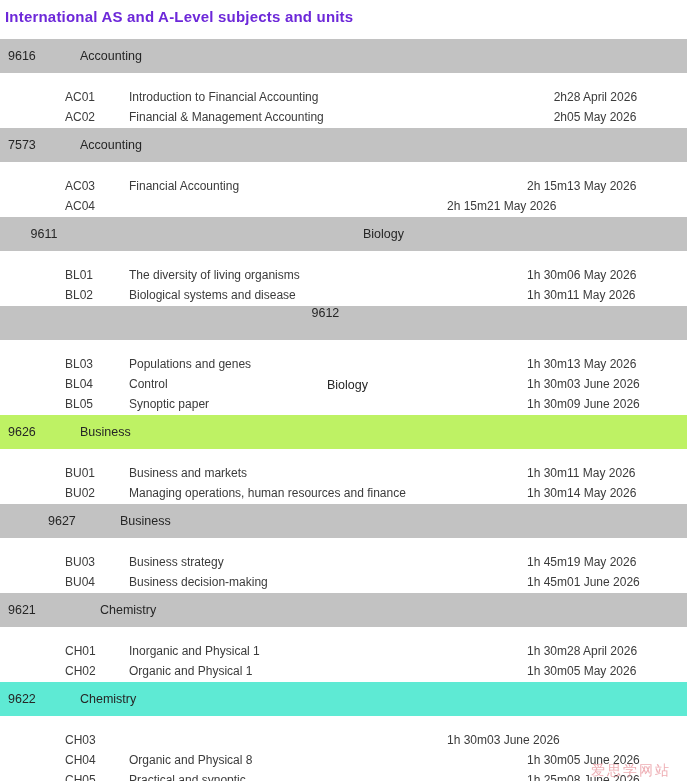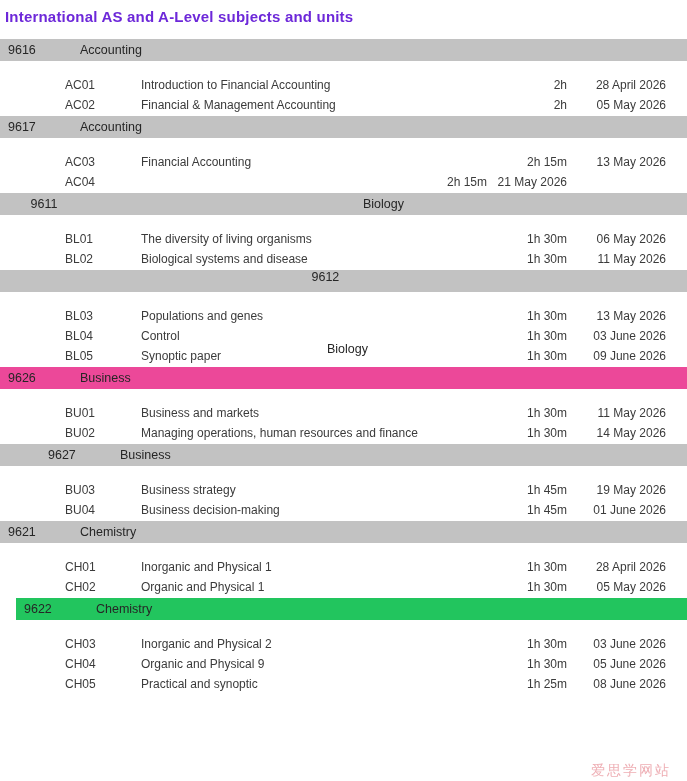"9616" .section-band { height: 22px -> 34px }
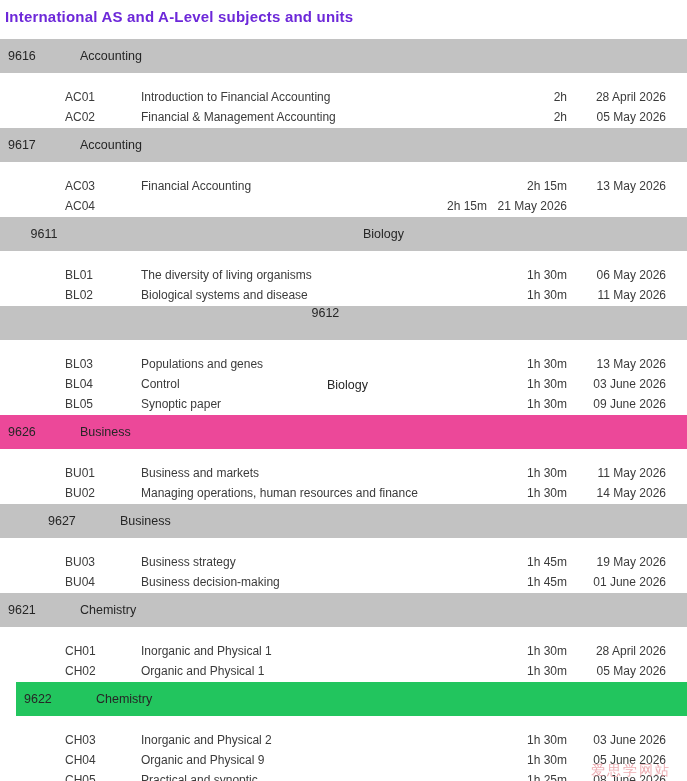"Introduction to Financial Accounting" .unit-title { margin-left: 12px -> none }
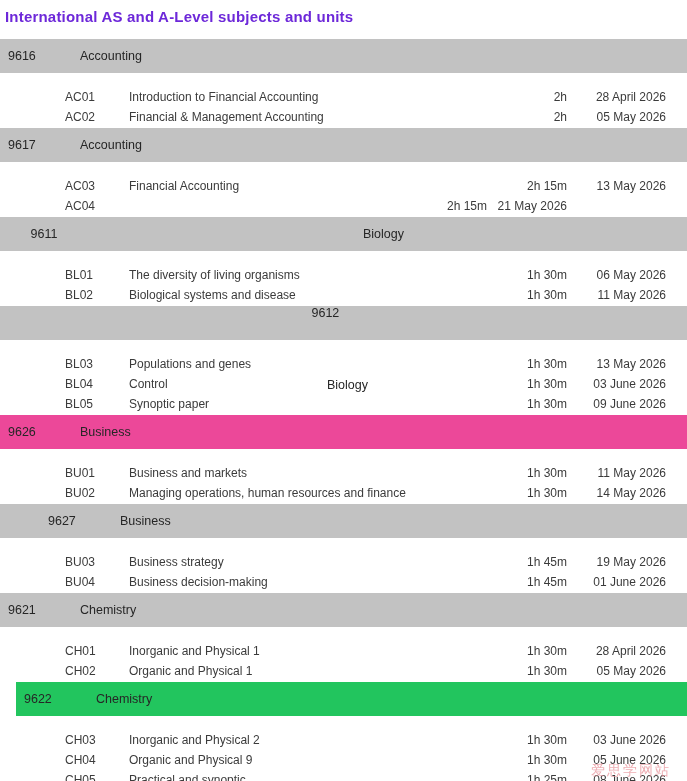"28 April 2026" .unit-date { text-align: right -> left }
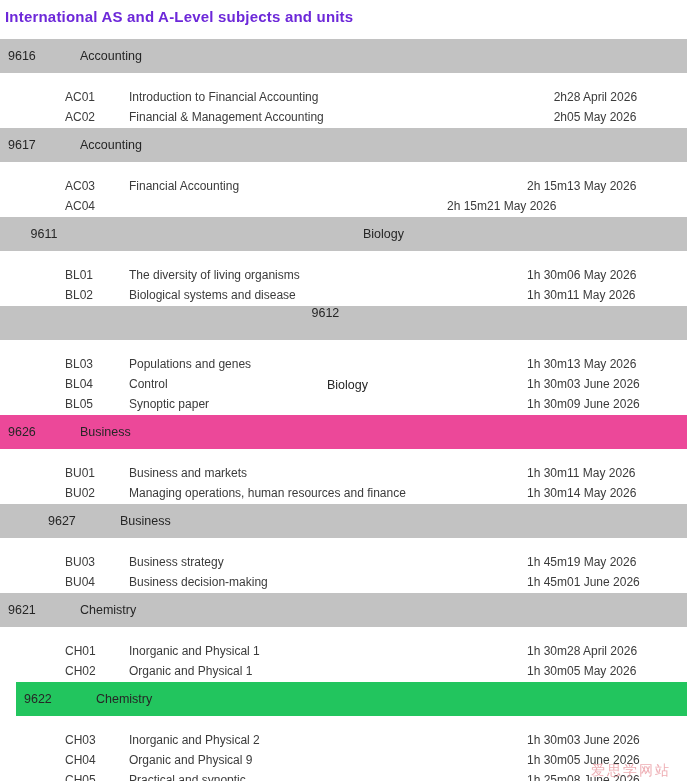"9617" span.section-code { text: 9617 -> 7573 }
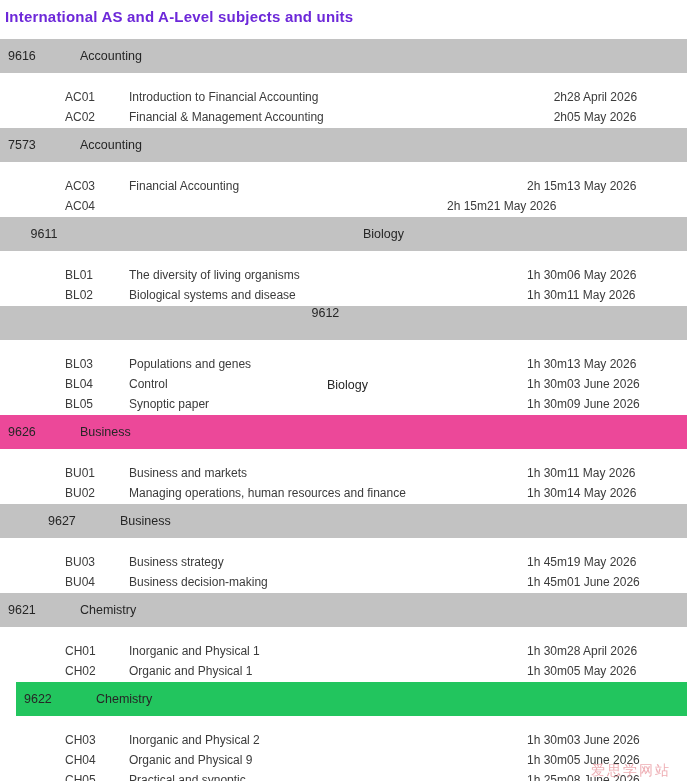"9626" div.section-band { background: #ec4899 -> #bef264 }
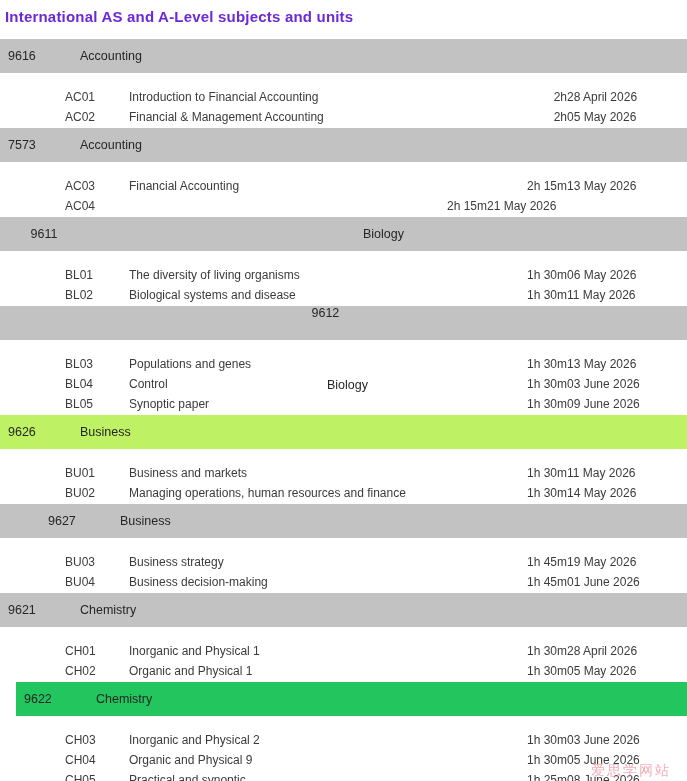"9621" div.section-band { gap: none -> 20px }
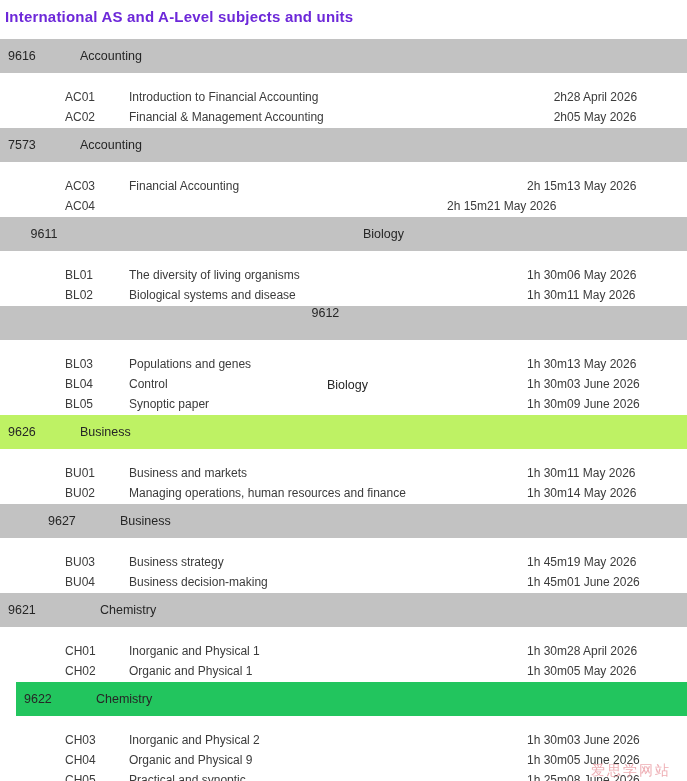"9622" div.section-band { background: #22c55e -> #5eead4; margin-left: 16px -> none }
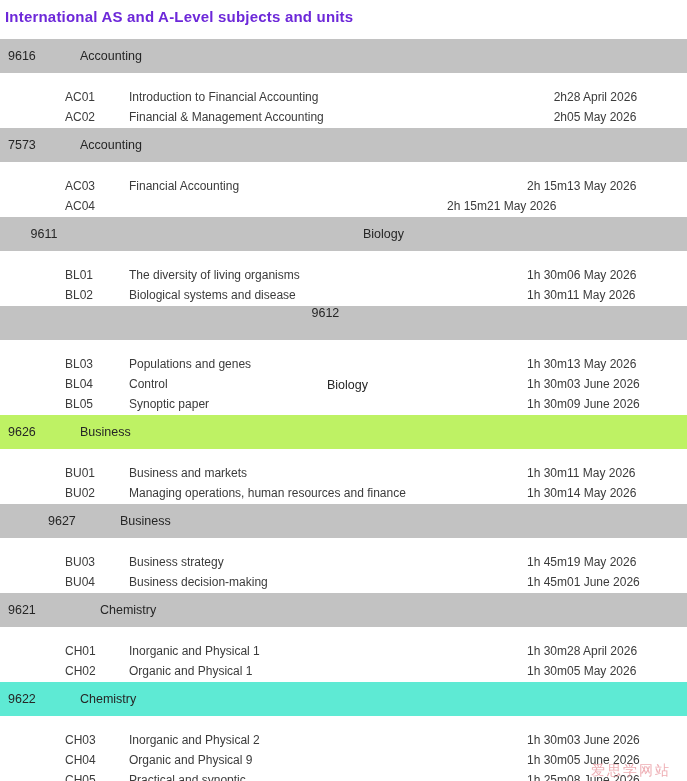"Inorganic and Physical 2" span.unit-title { html: <span>Inorganic and Physical 2</span> -> none }
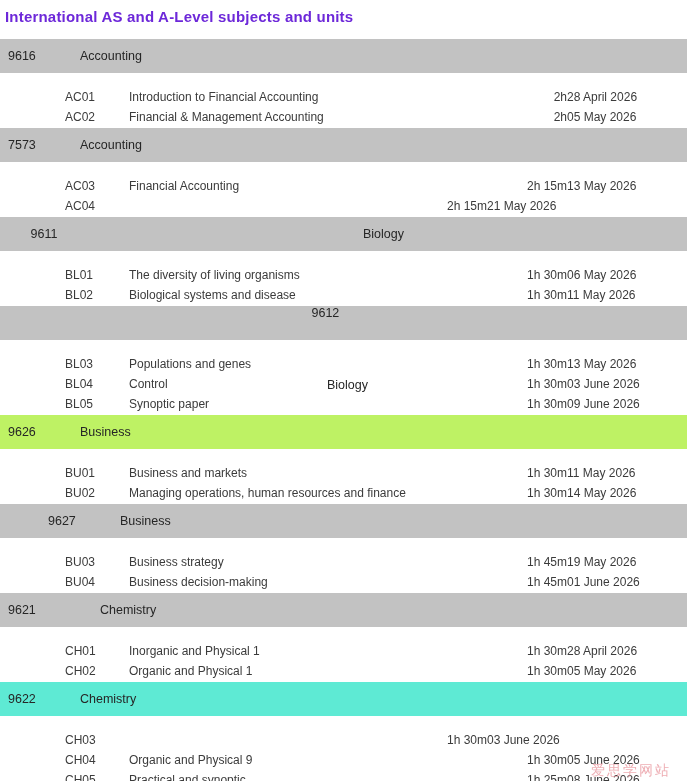"Organic and Physical 9" span.unit-title { text: 9 -> 8 }
